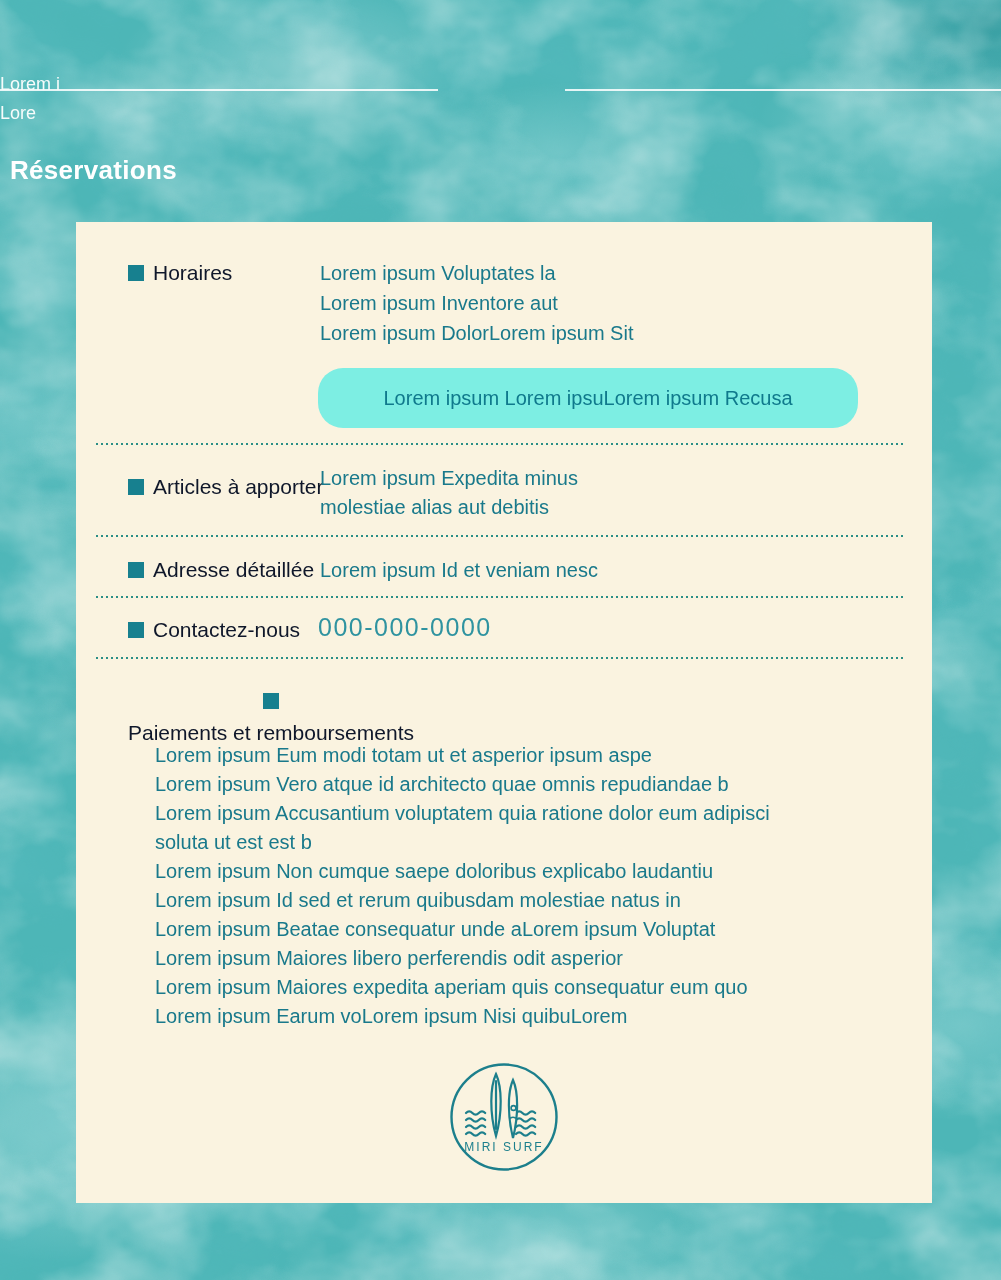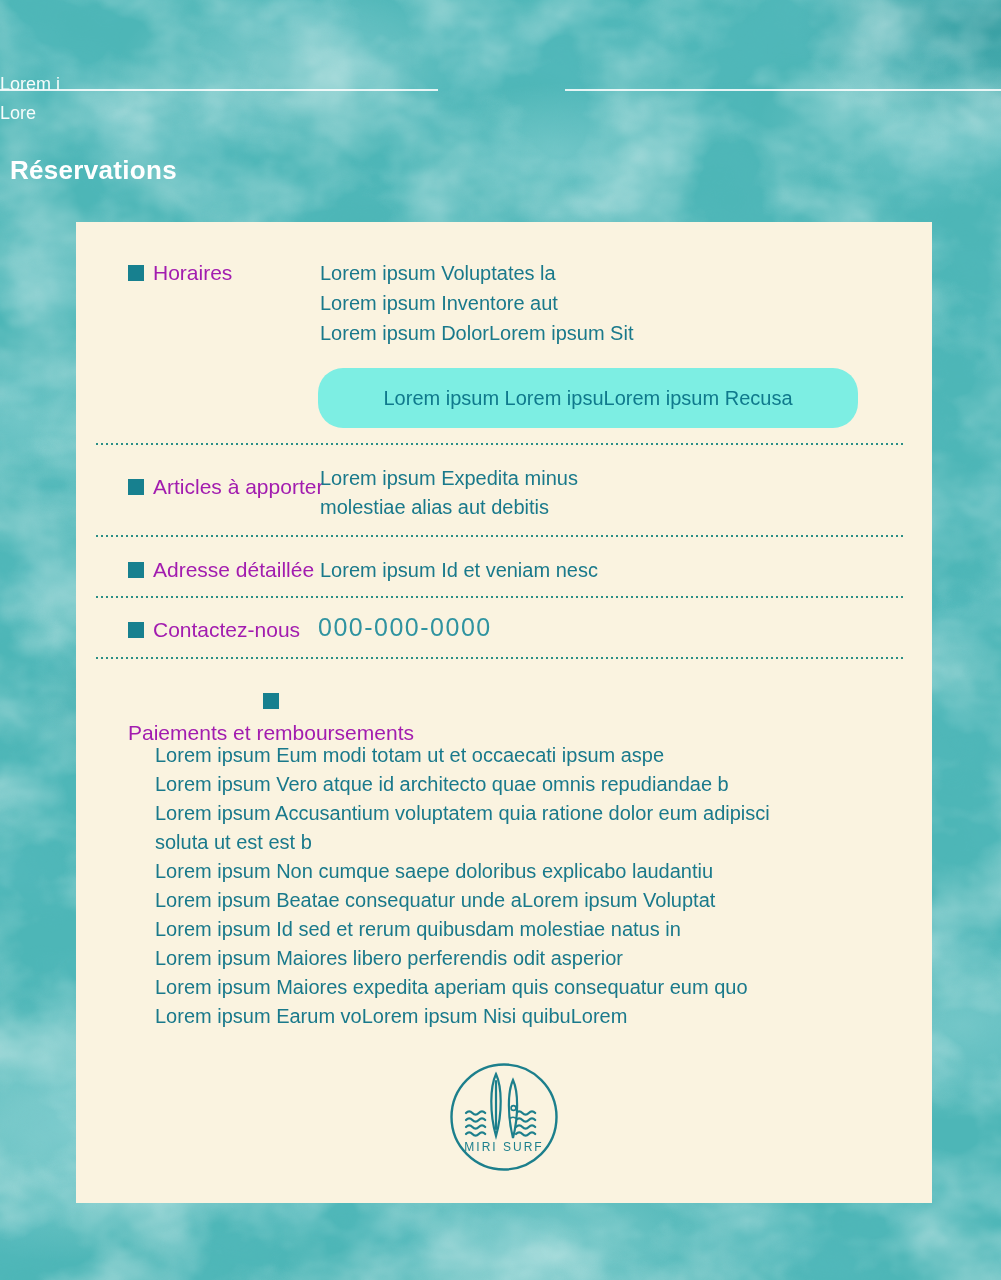"Horaires" .section-label { color: #a21caf -> #0f172a }
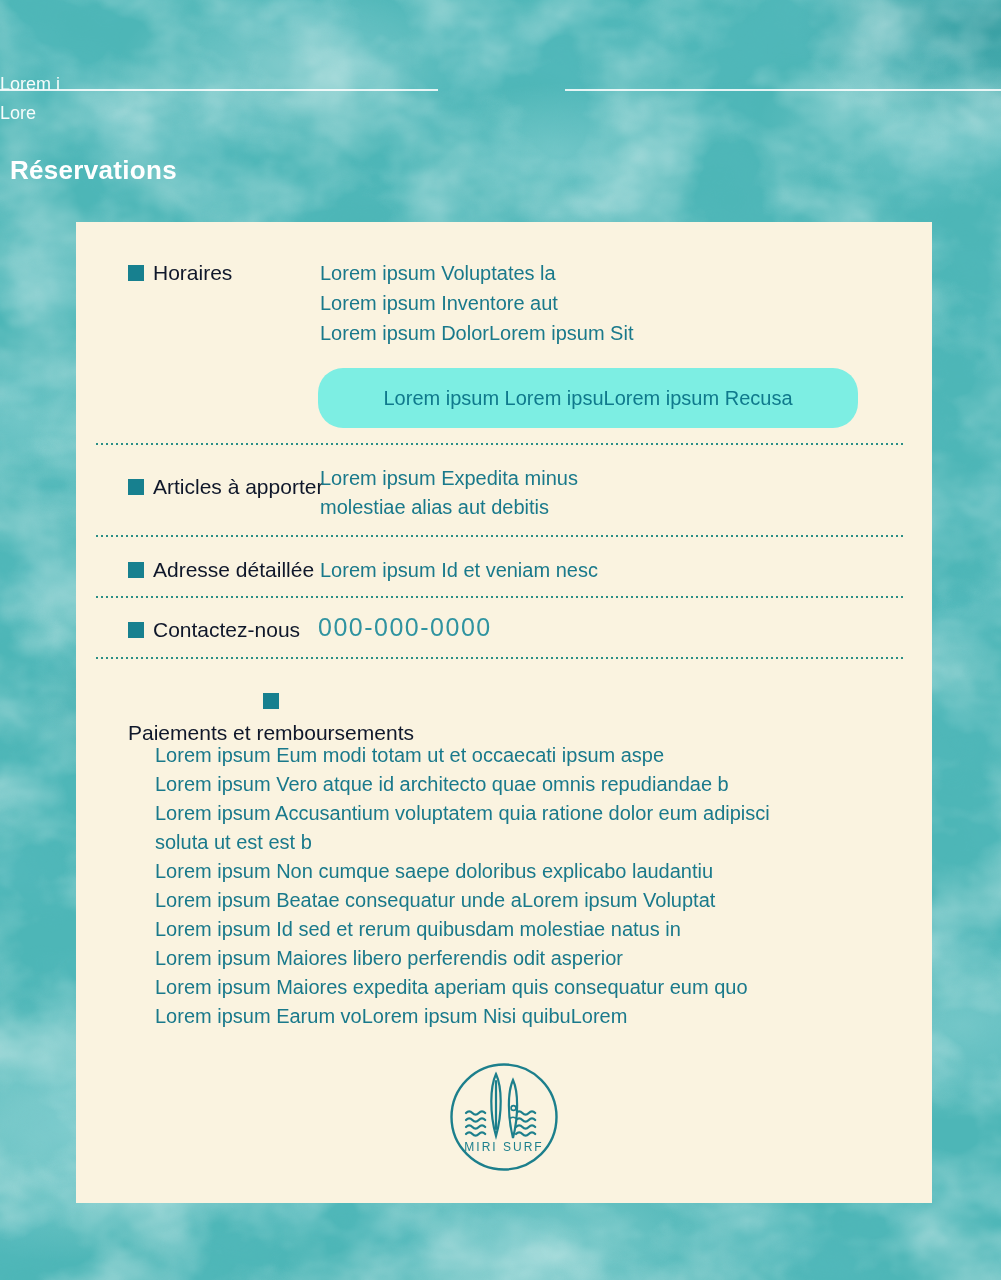"Lorem ipsum Eum modi totam" div { text: occaecati -> asperior }
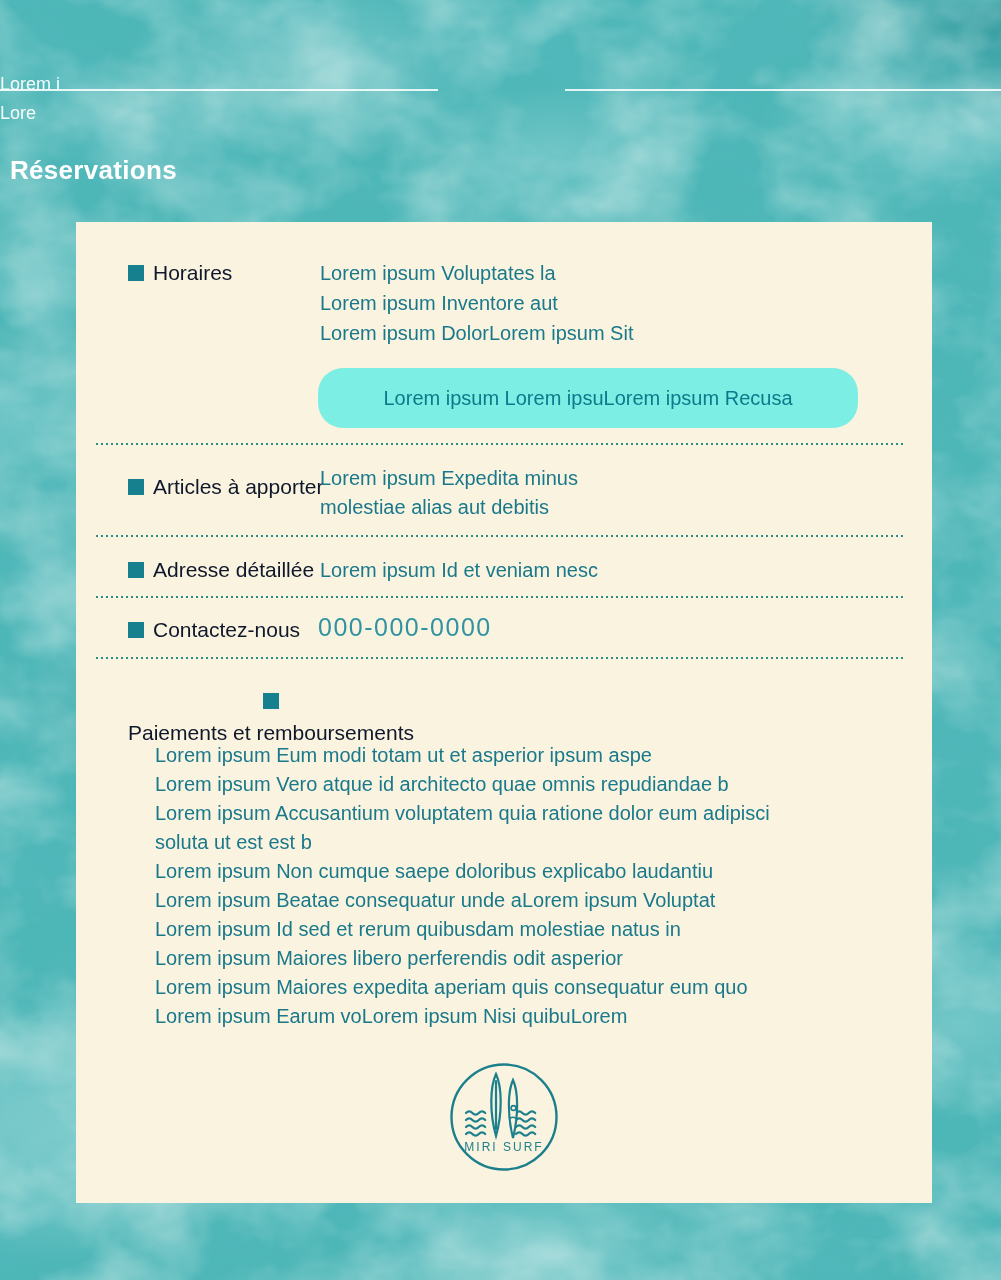"Lorem ipsum Beatae consequatur unde" div { order: before "Lorem ipsum Id sed et" -> after "Lorem ipsum Id sed et" }
